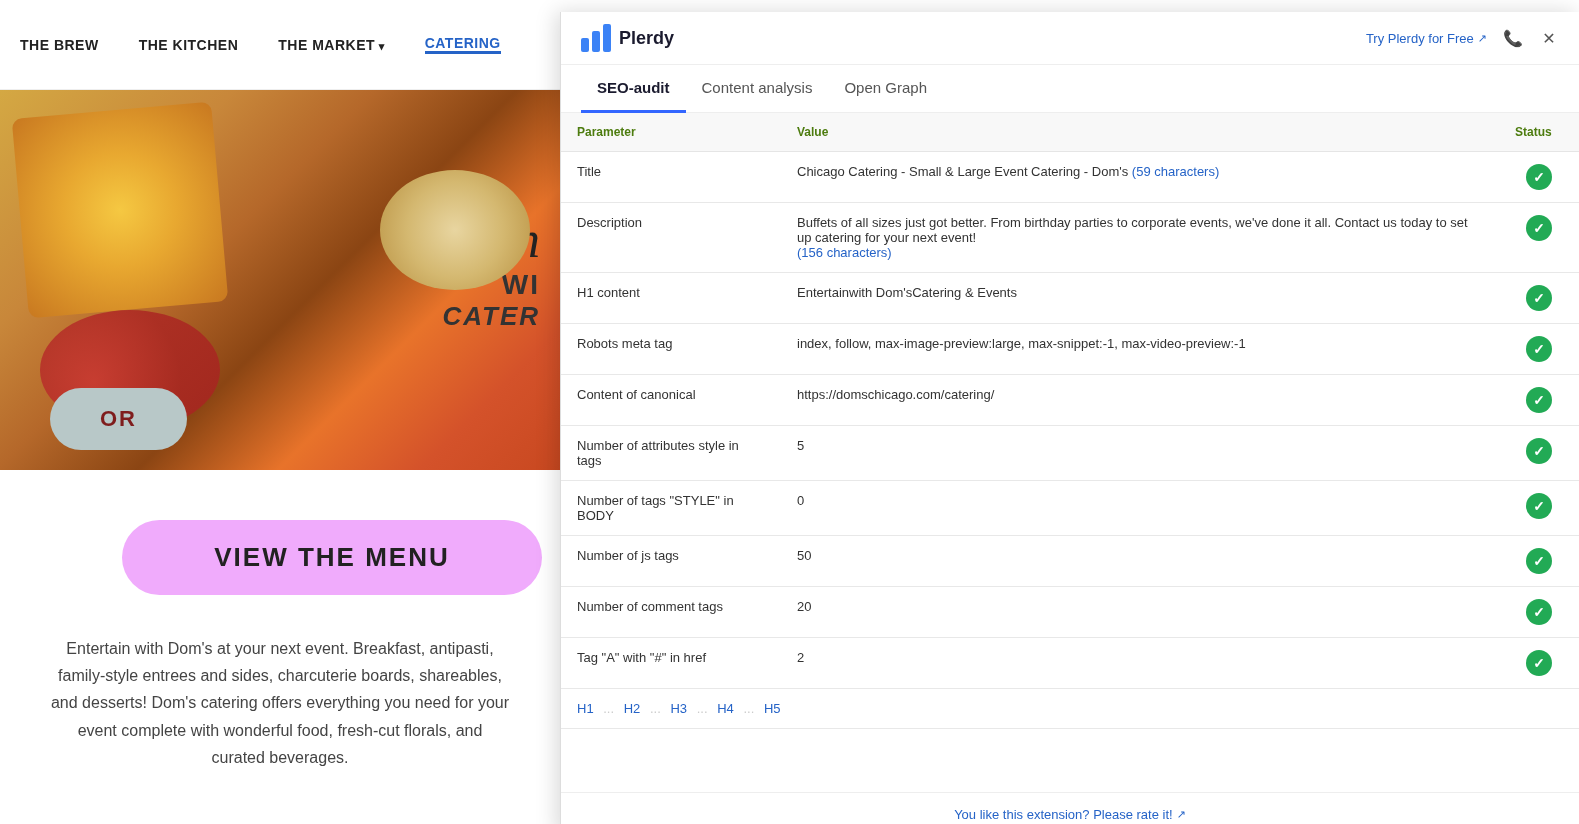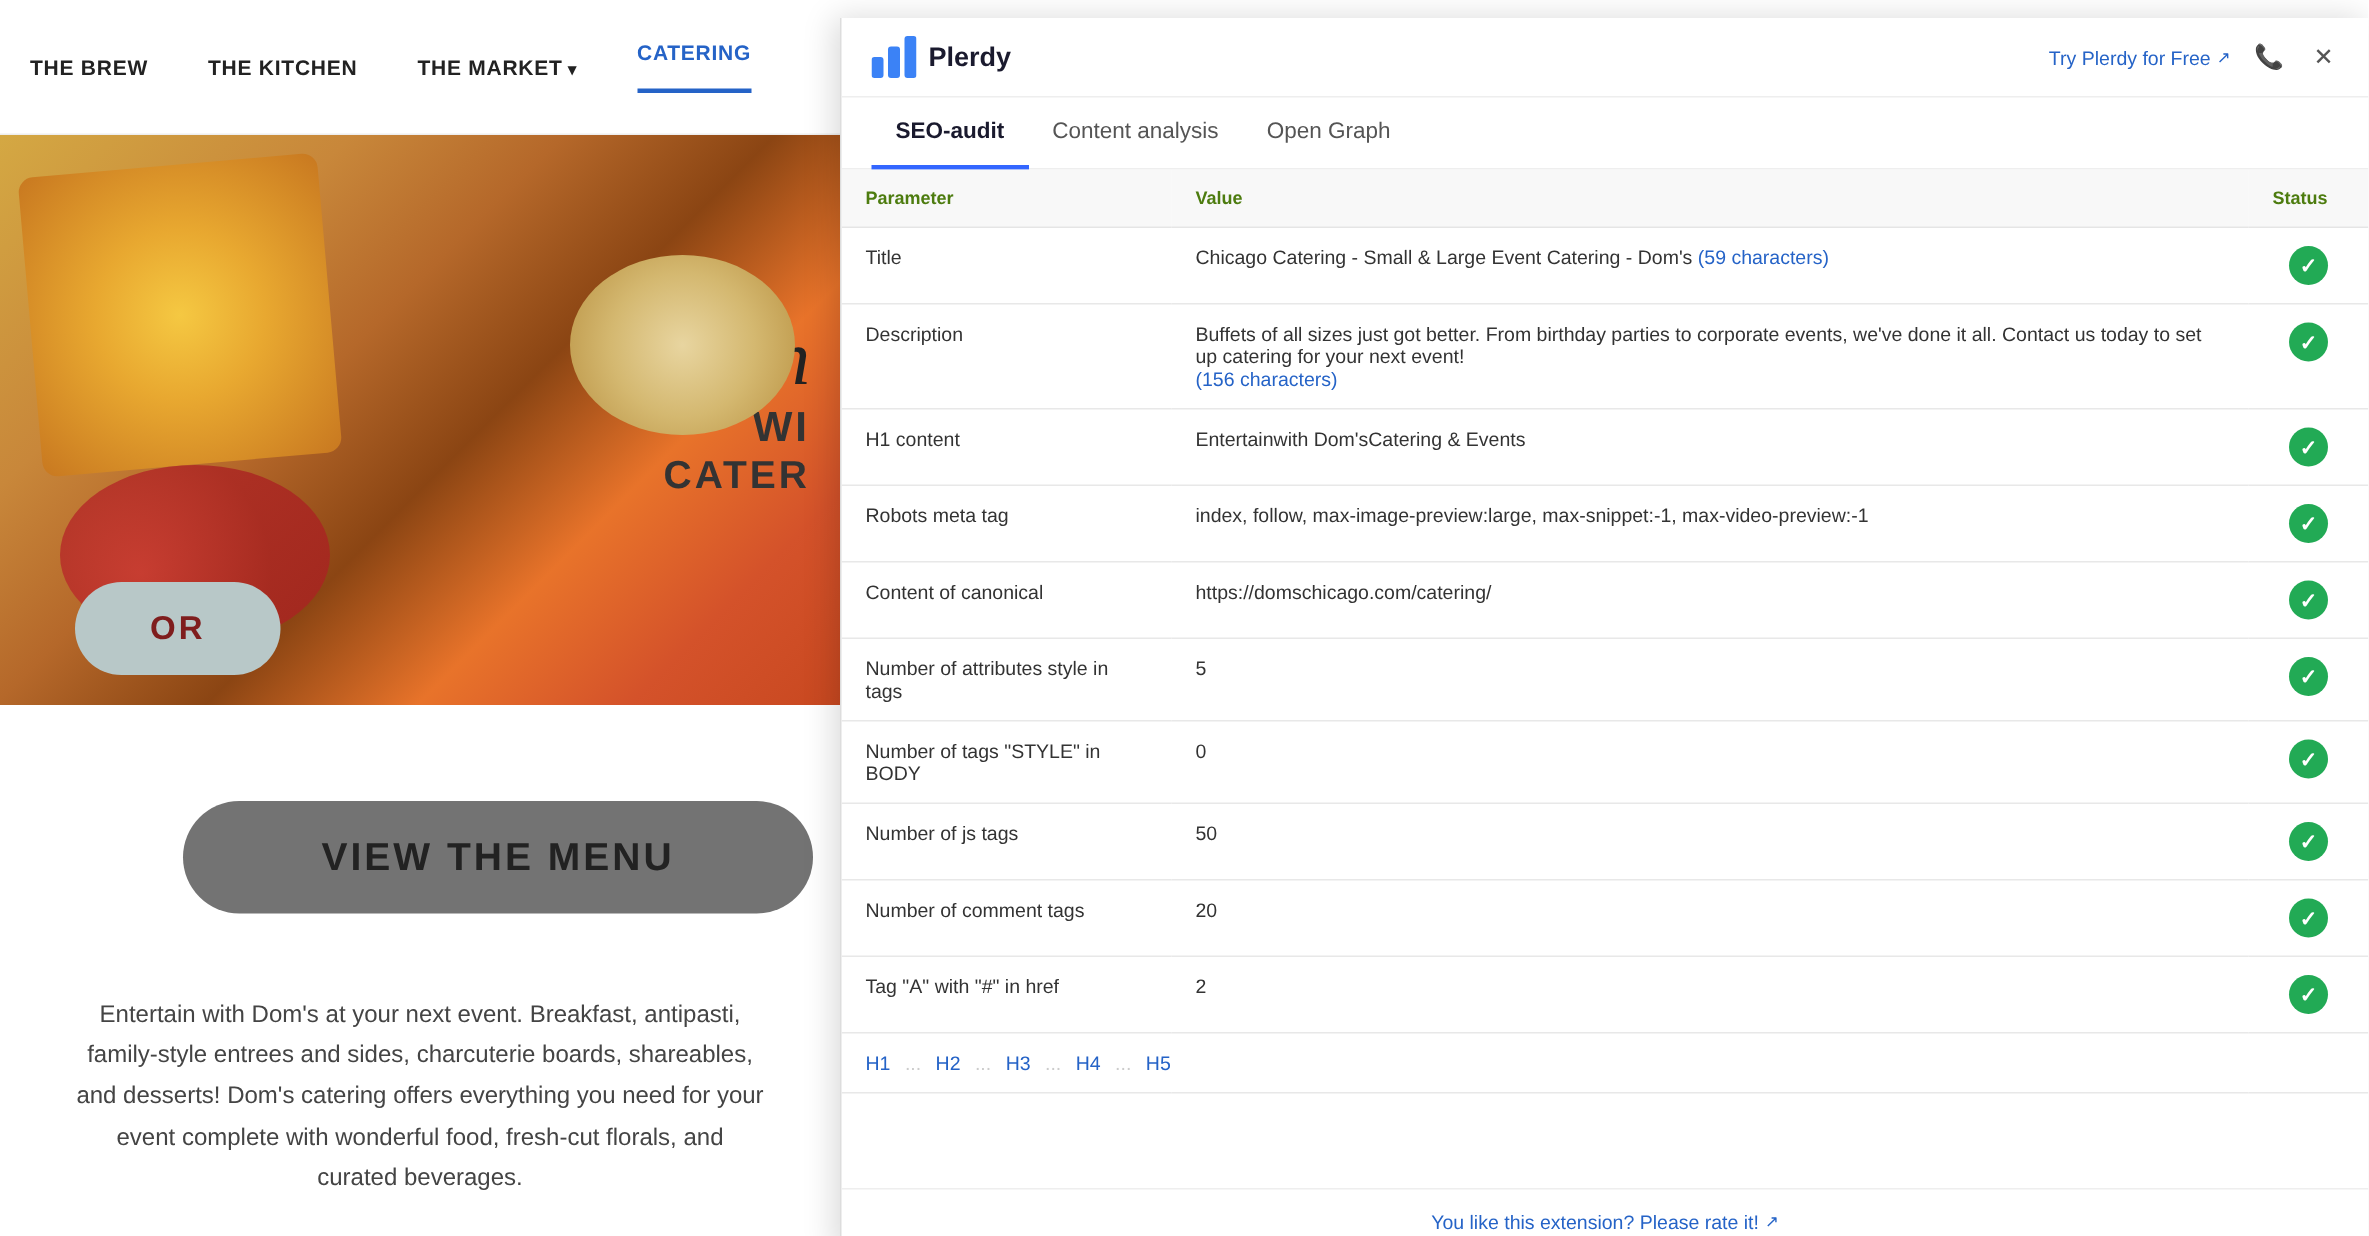"CATERING" .nav-item.active { padding-bottom: 16px -> 0 }
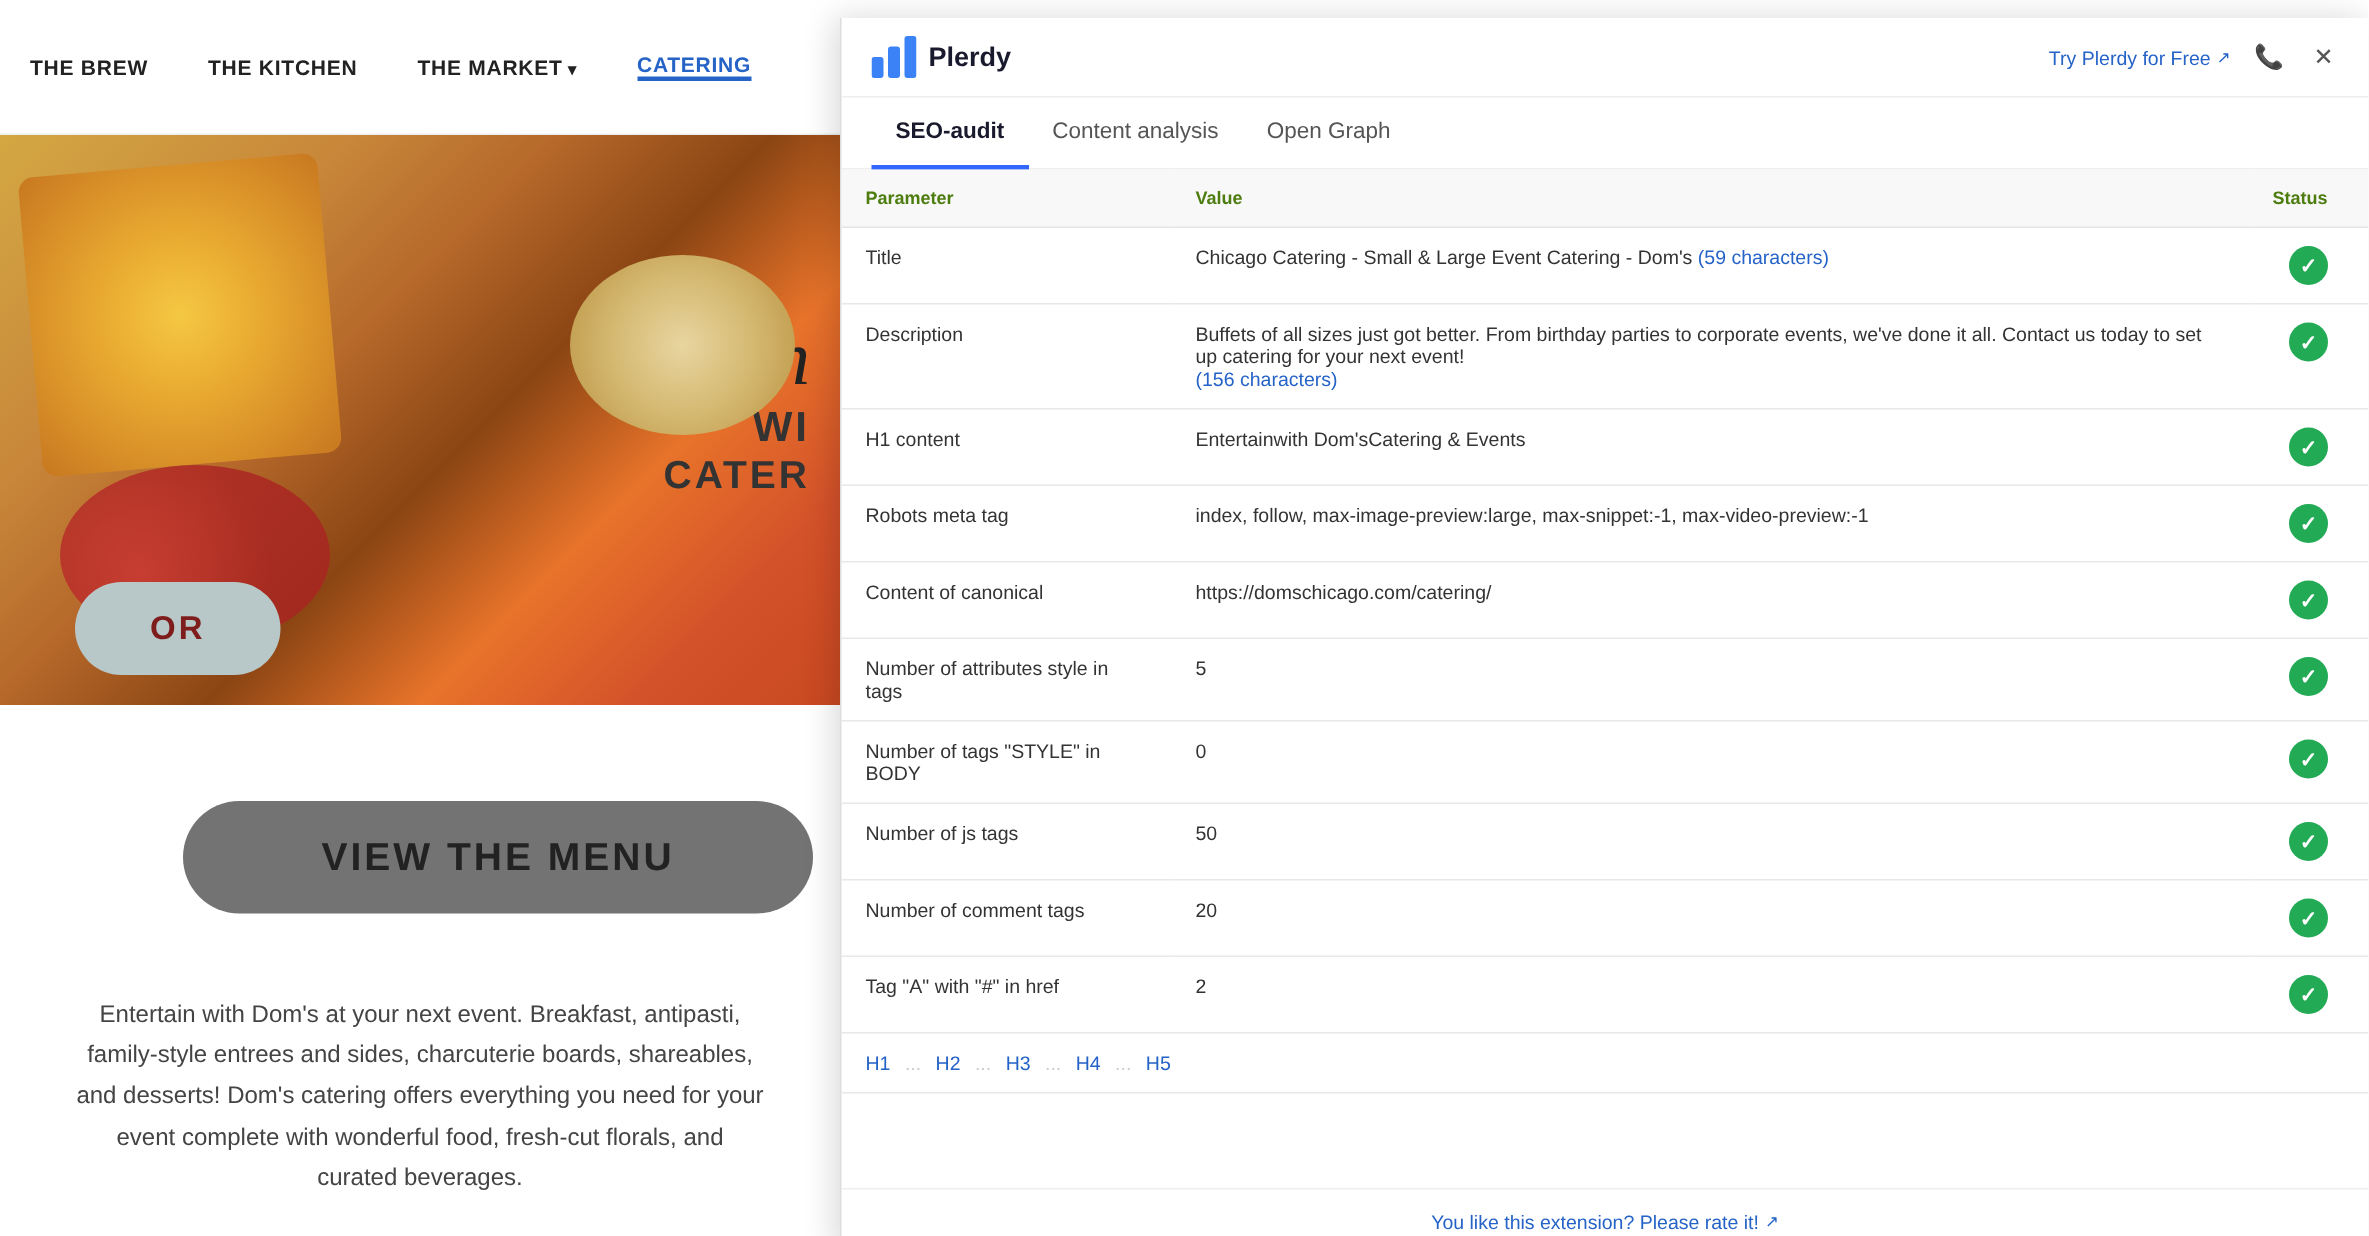"CATER" .hero-text-cater { font-style: none -> italic }
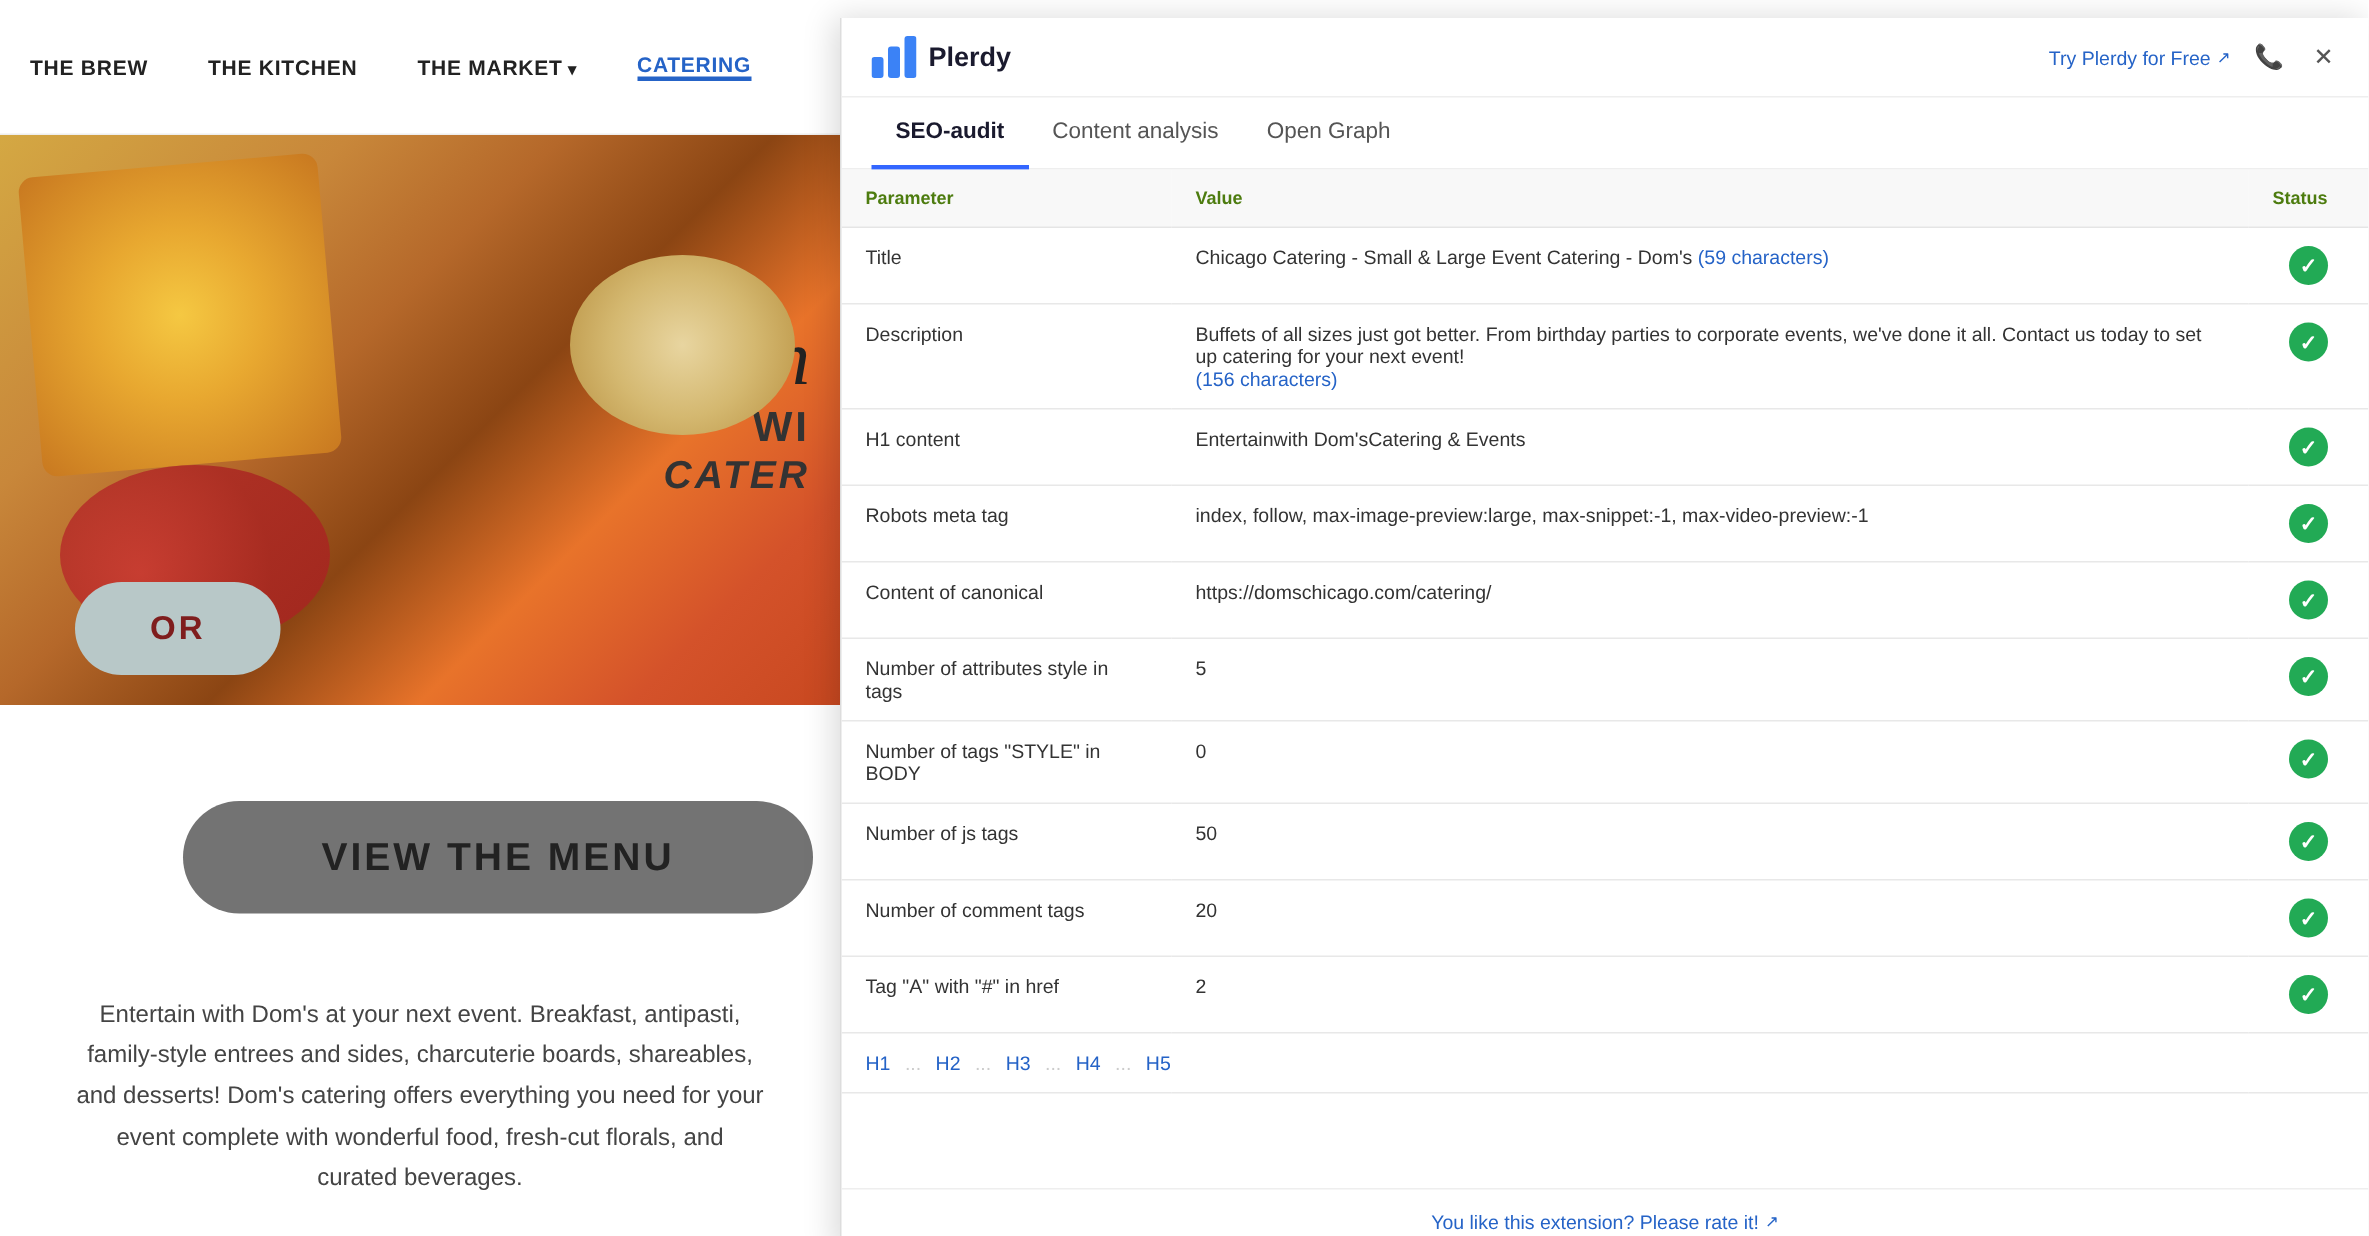"VIEW THE MENU" .view-menu-button { background: #737373 -> #f0abfc; margin: 44px auto -> 30px auto }
